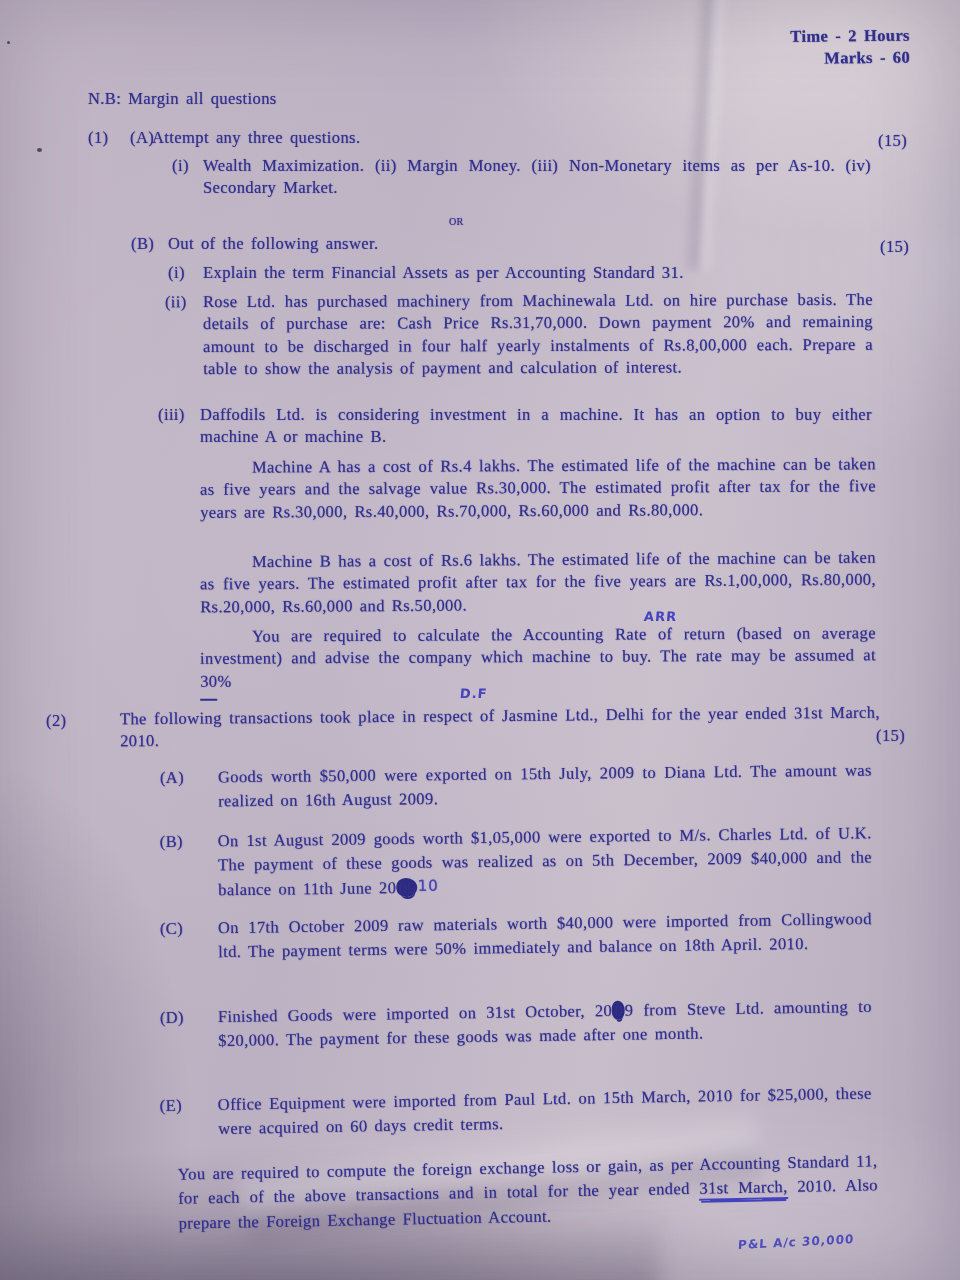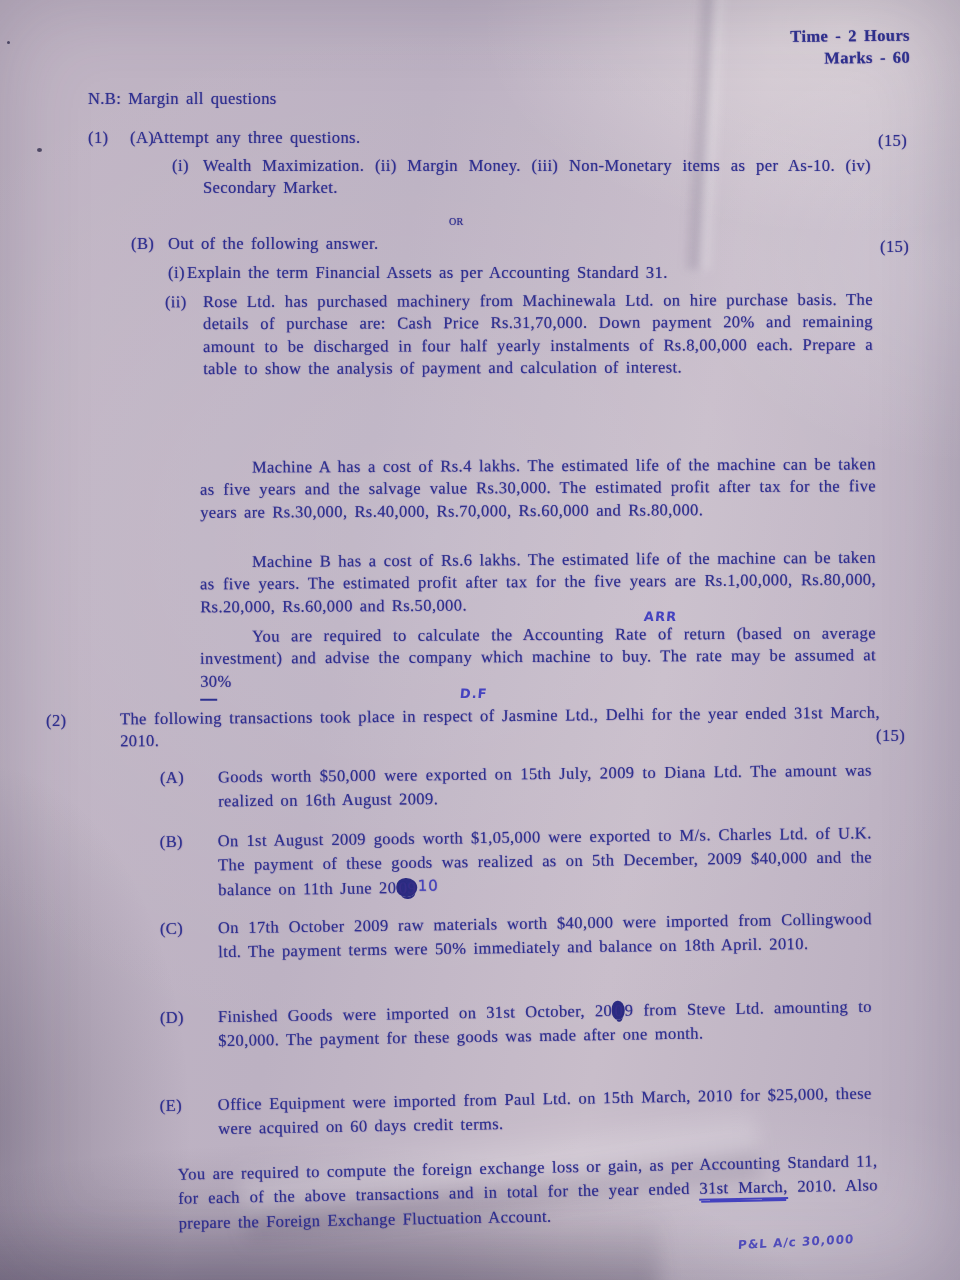"Explain the term Financial Assets" #bi .txt { margin-left: 19px -> 35px }
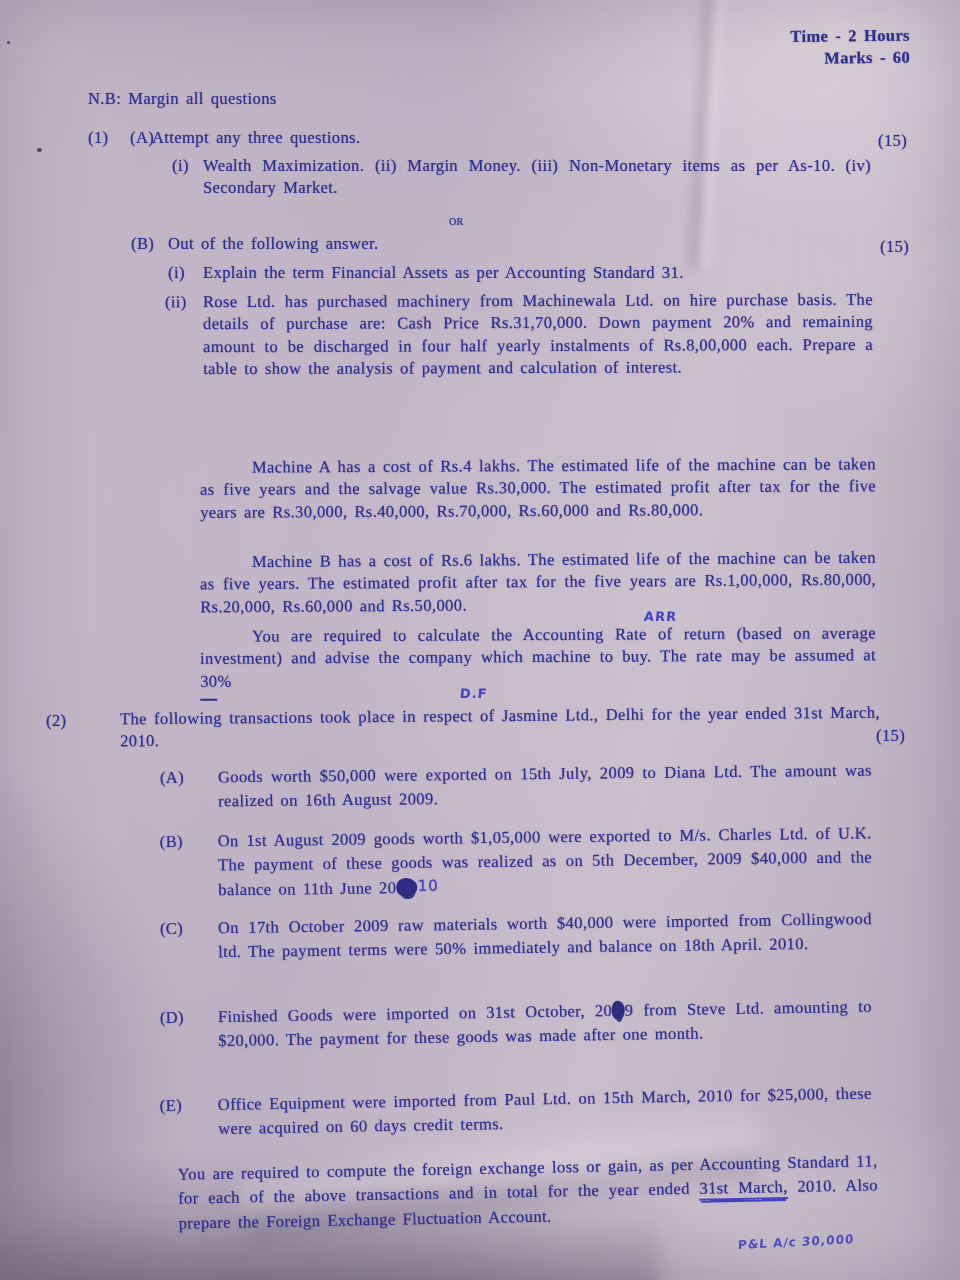"(iii)" div.print { html: none -> <div> <span>(iii)</span> <div>Daffodils Ltd. is considering investment in a machine. It has an option to buy either machine A or machine B.</div> </div> }
